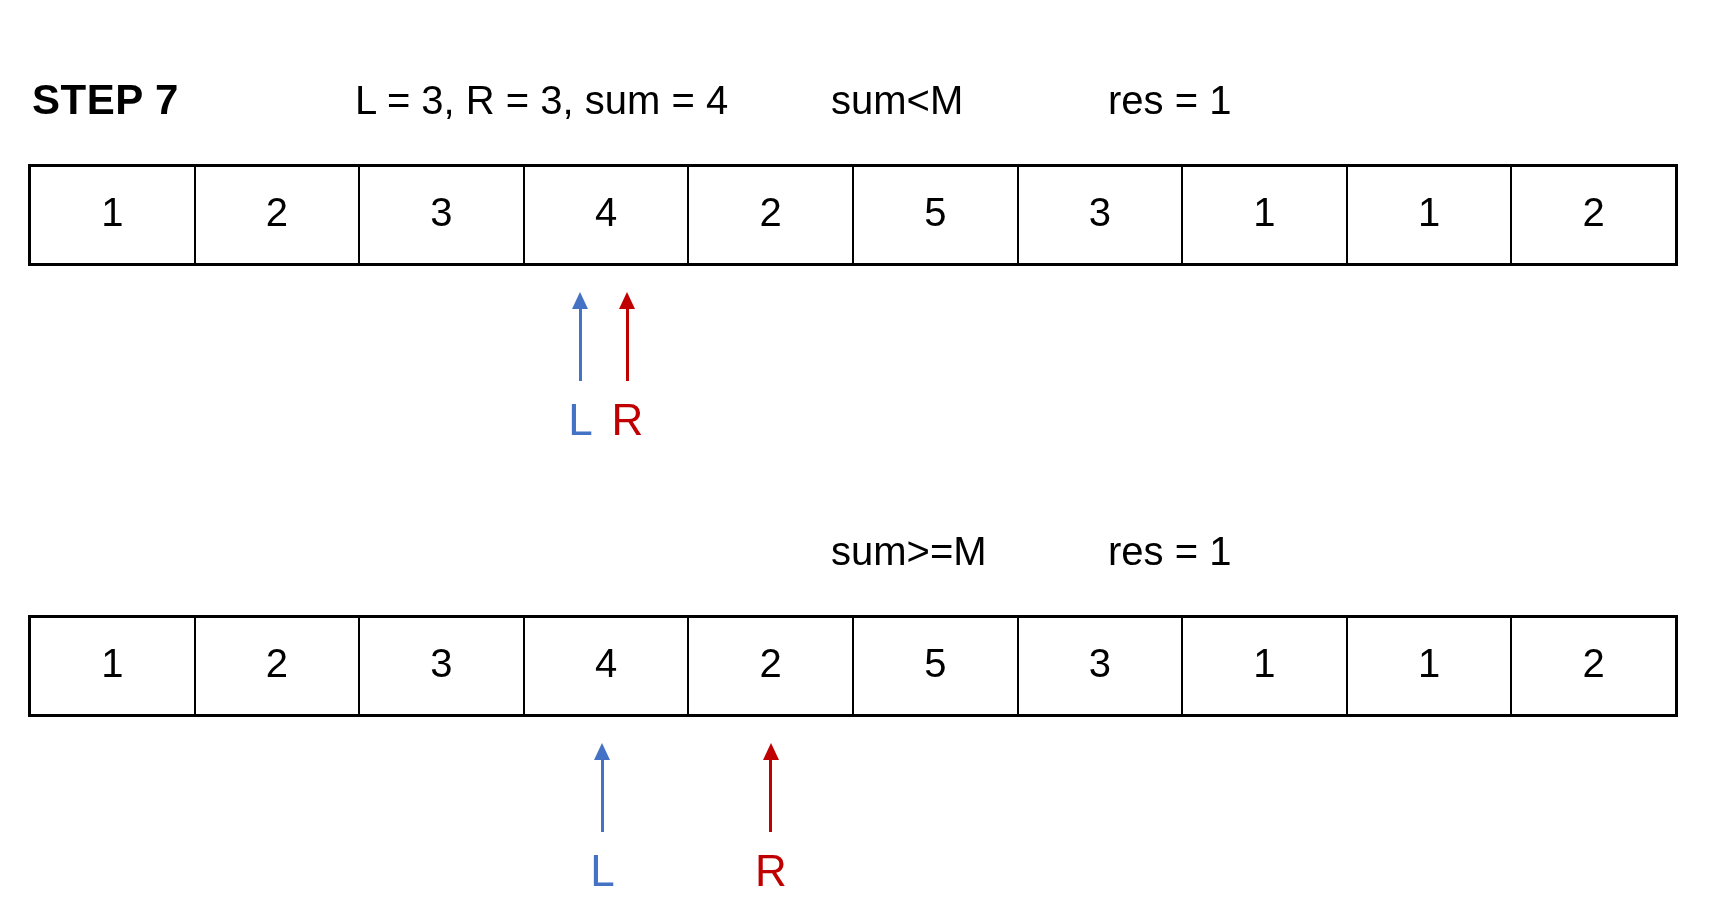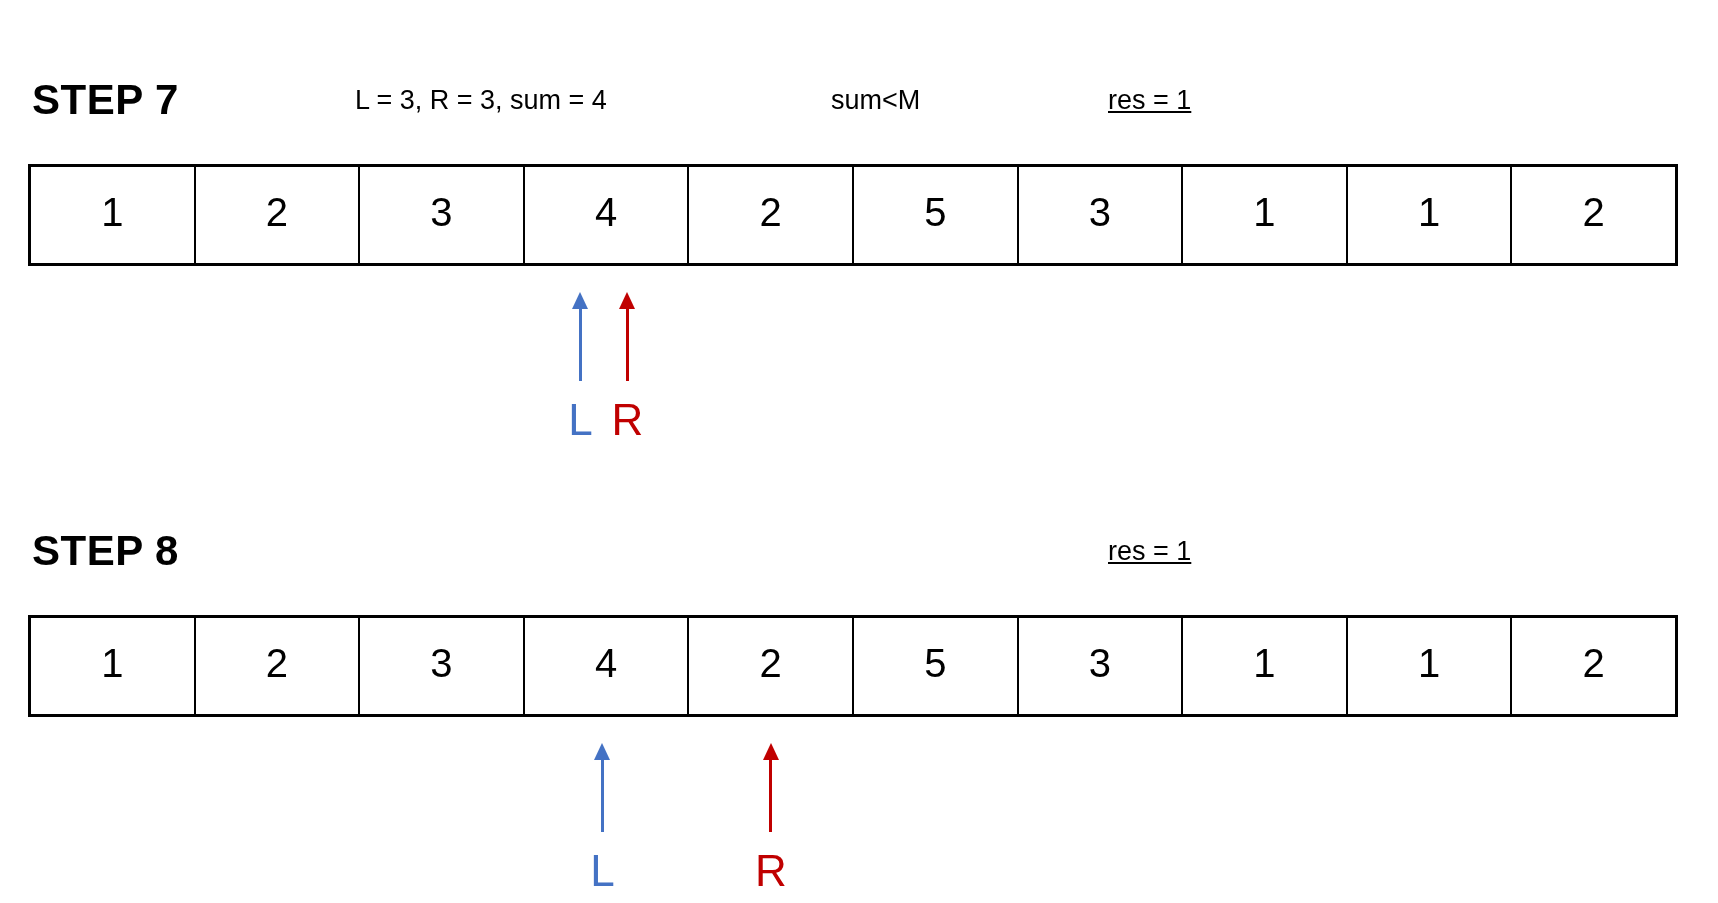"L = 3, R =" .hdr-item { font-size: 27px -> 40px }
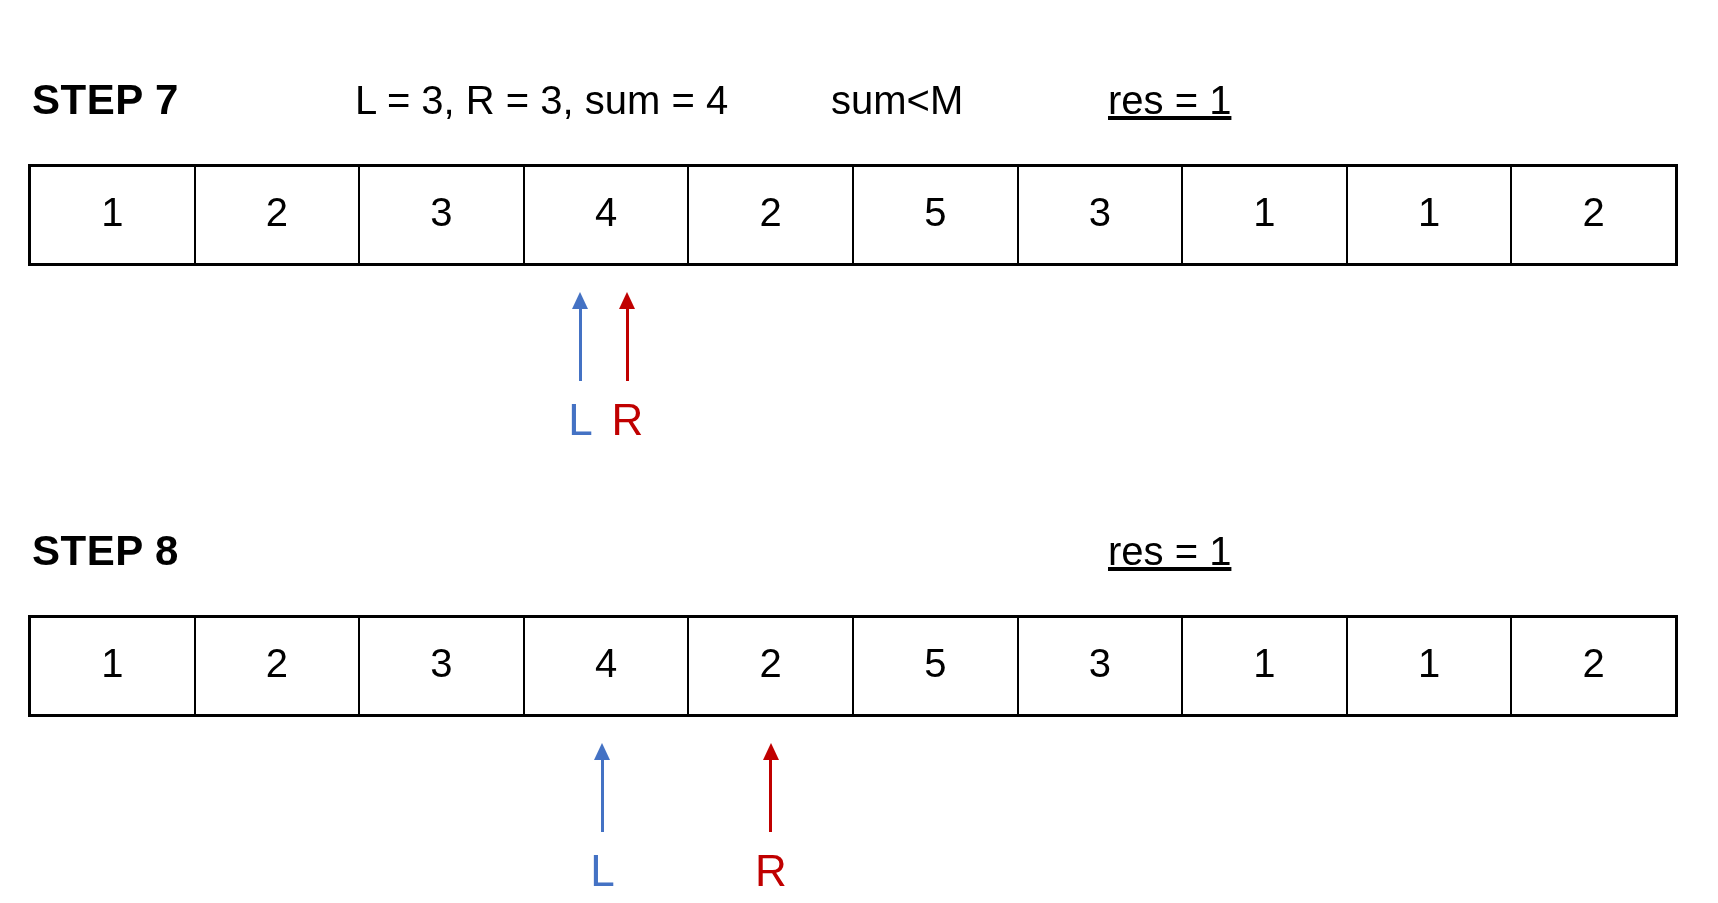"res = 1" .hdr-res { text-decoration: underline -> none }
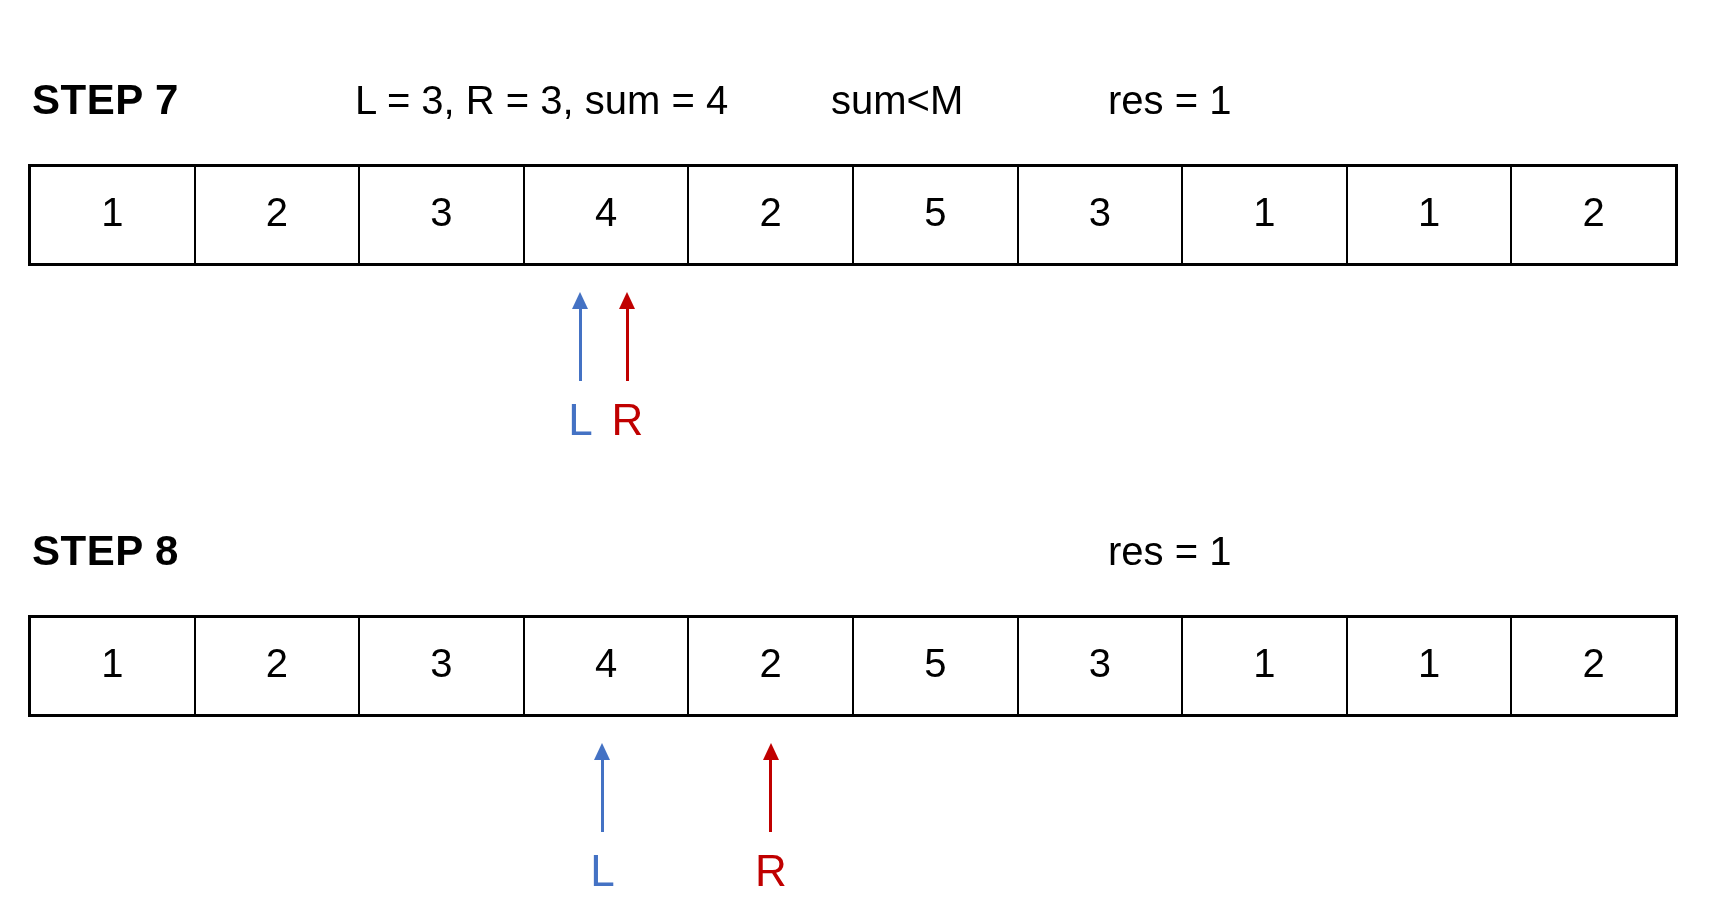"STEP 8" span.hdr-item { html: <span>STEP 8</span> -> none }
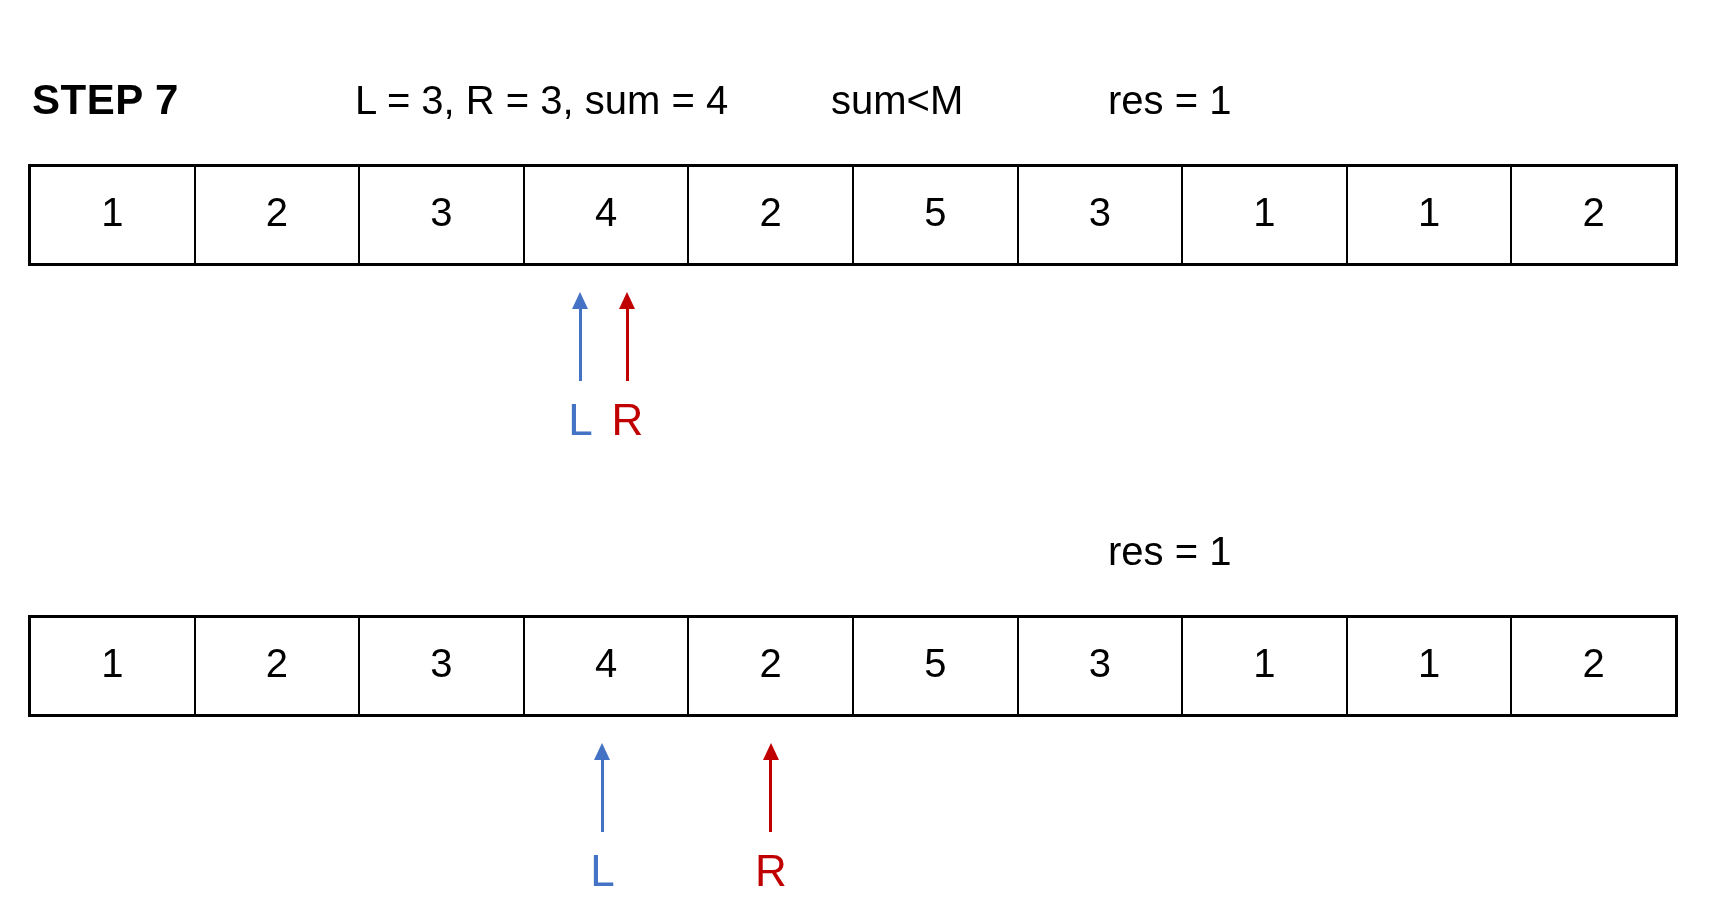"sum>=M" span.hdr-item { html: none -> <span>sum&gt;=M</span> }
